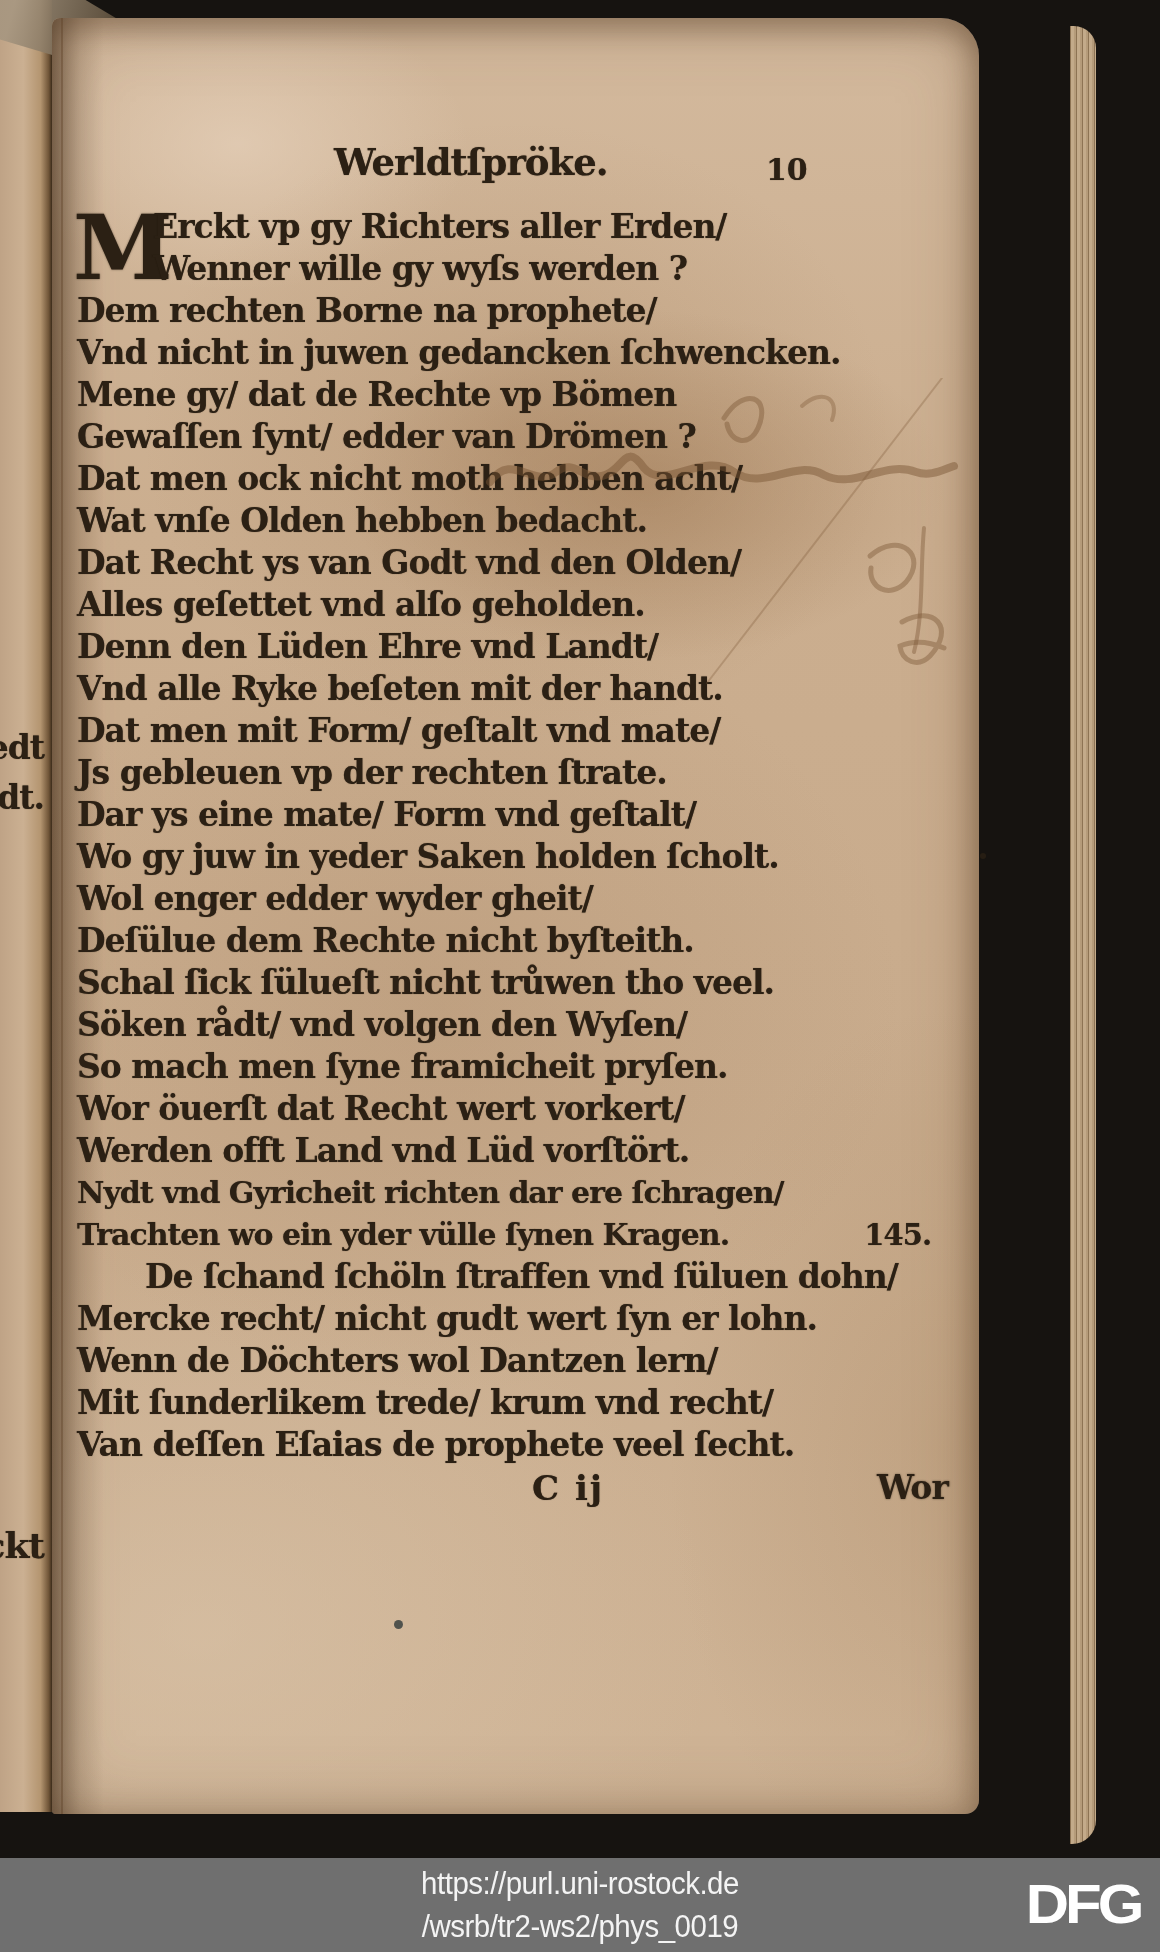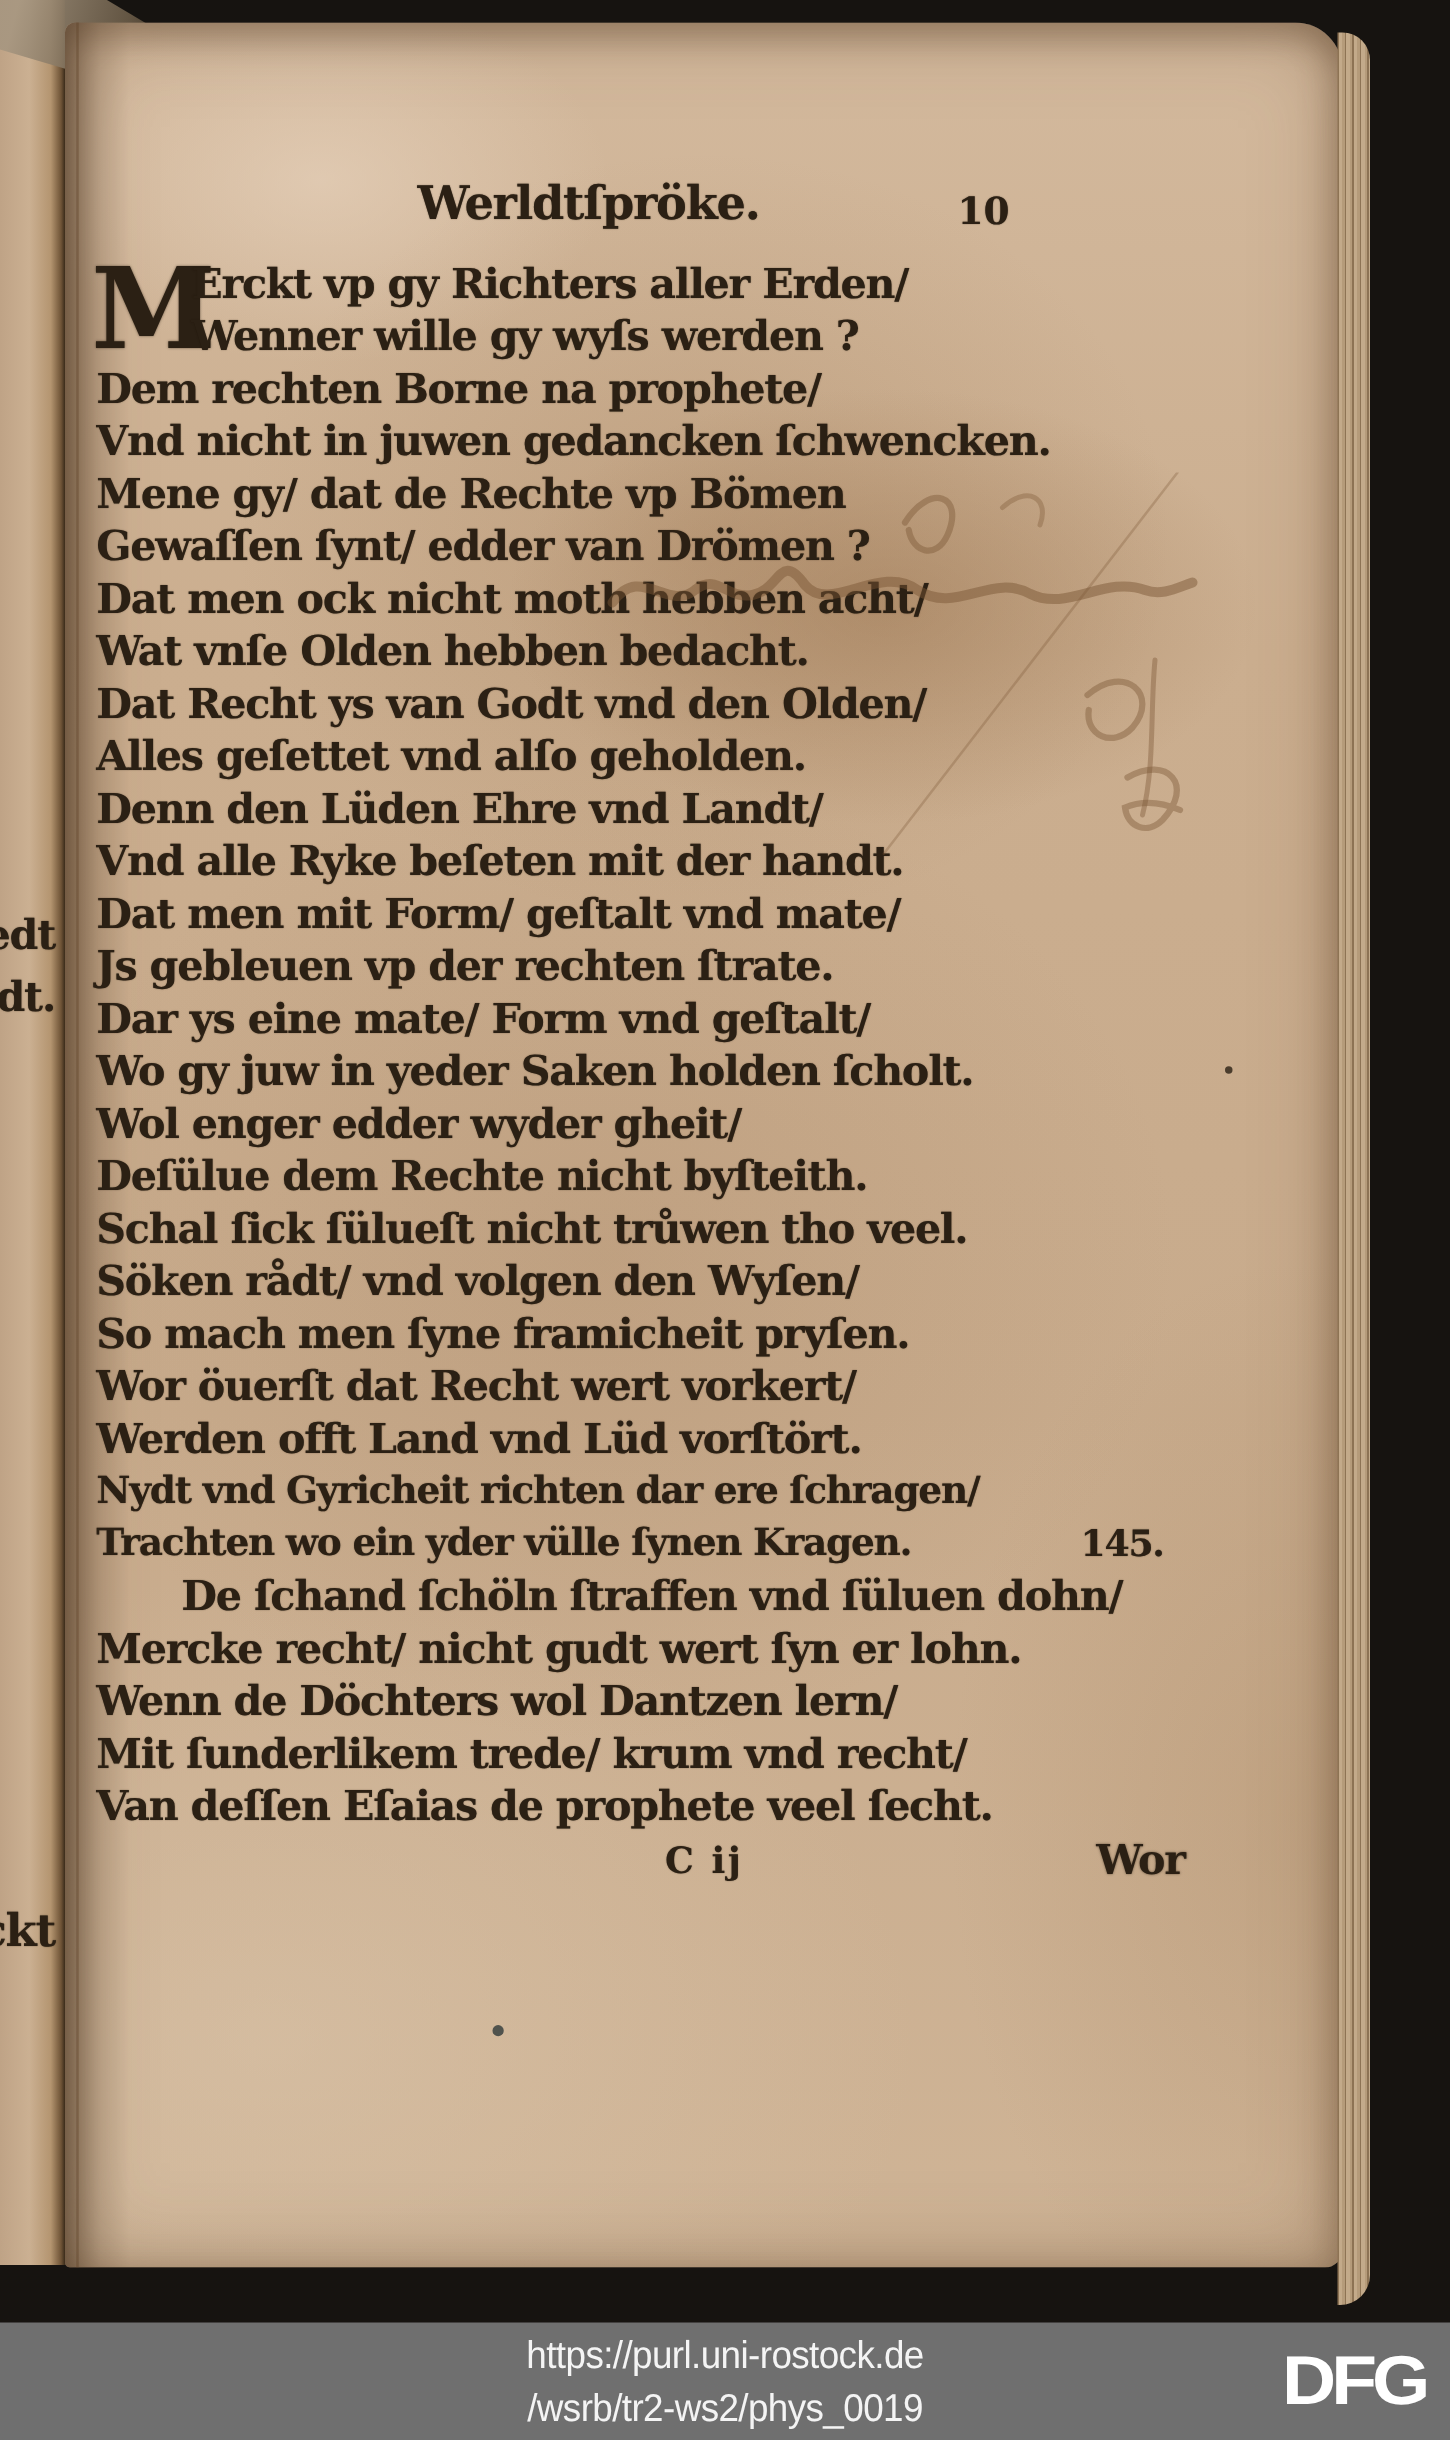"Werldtſpröke." .page { width: 1022px -> 927px }
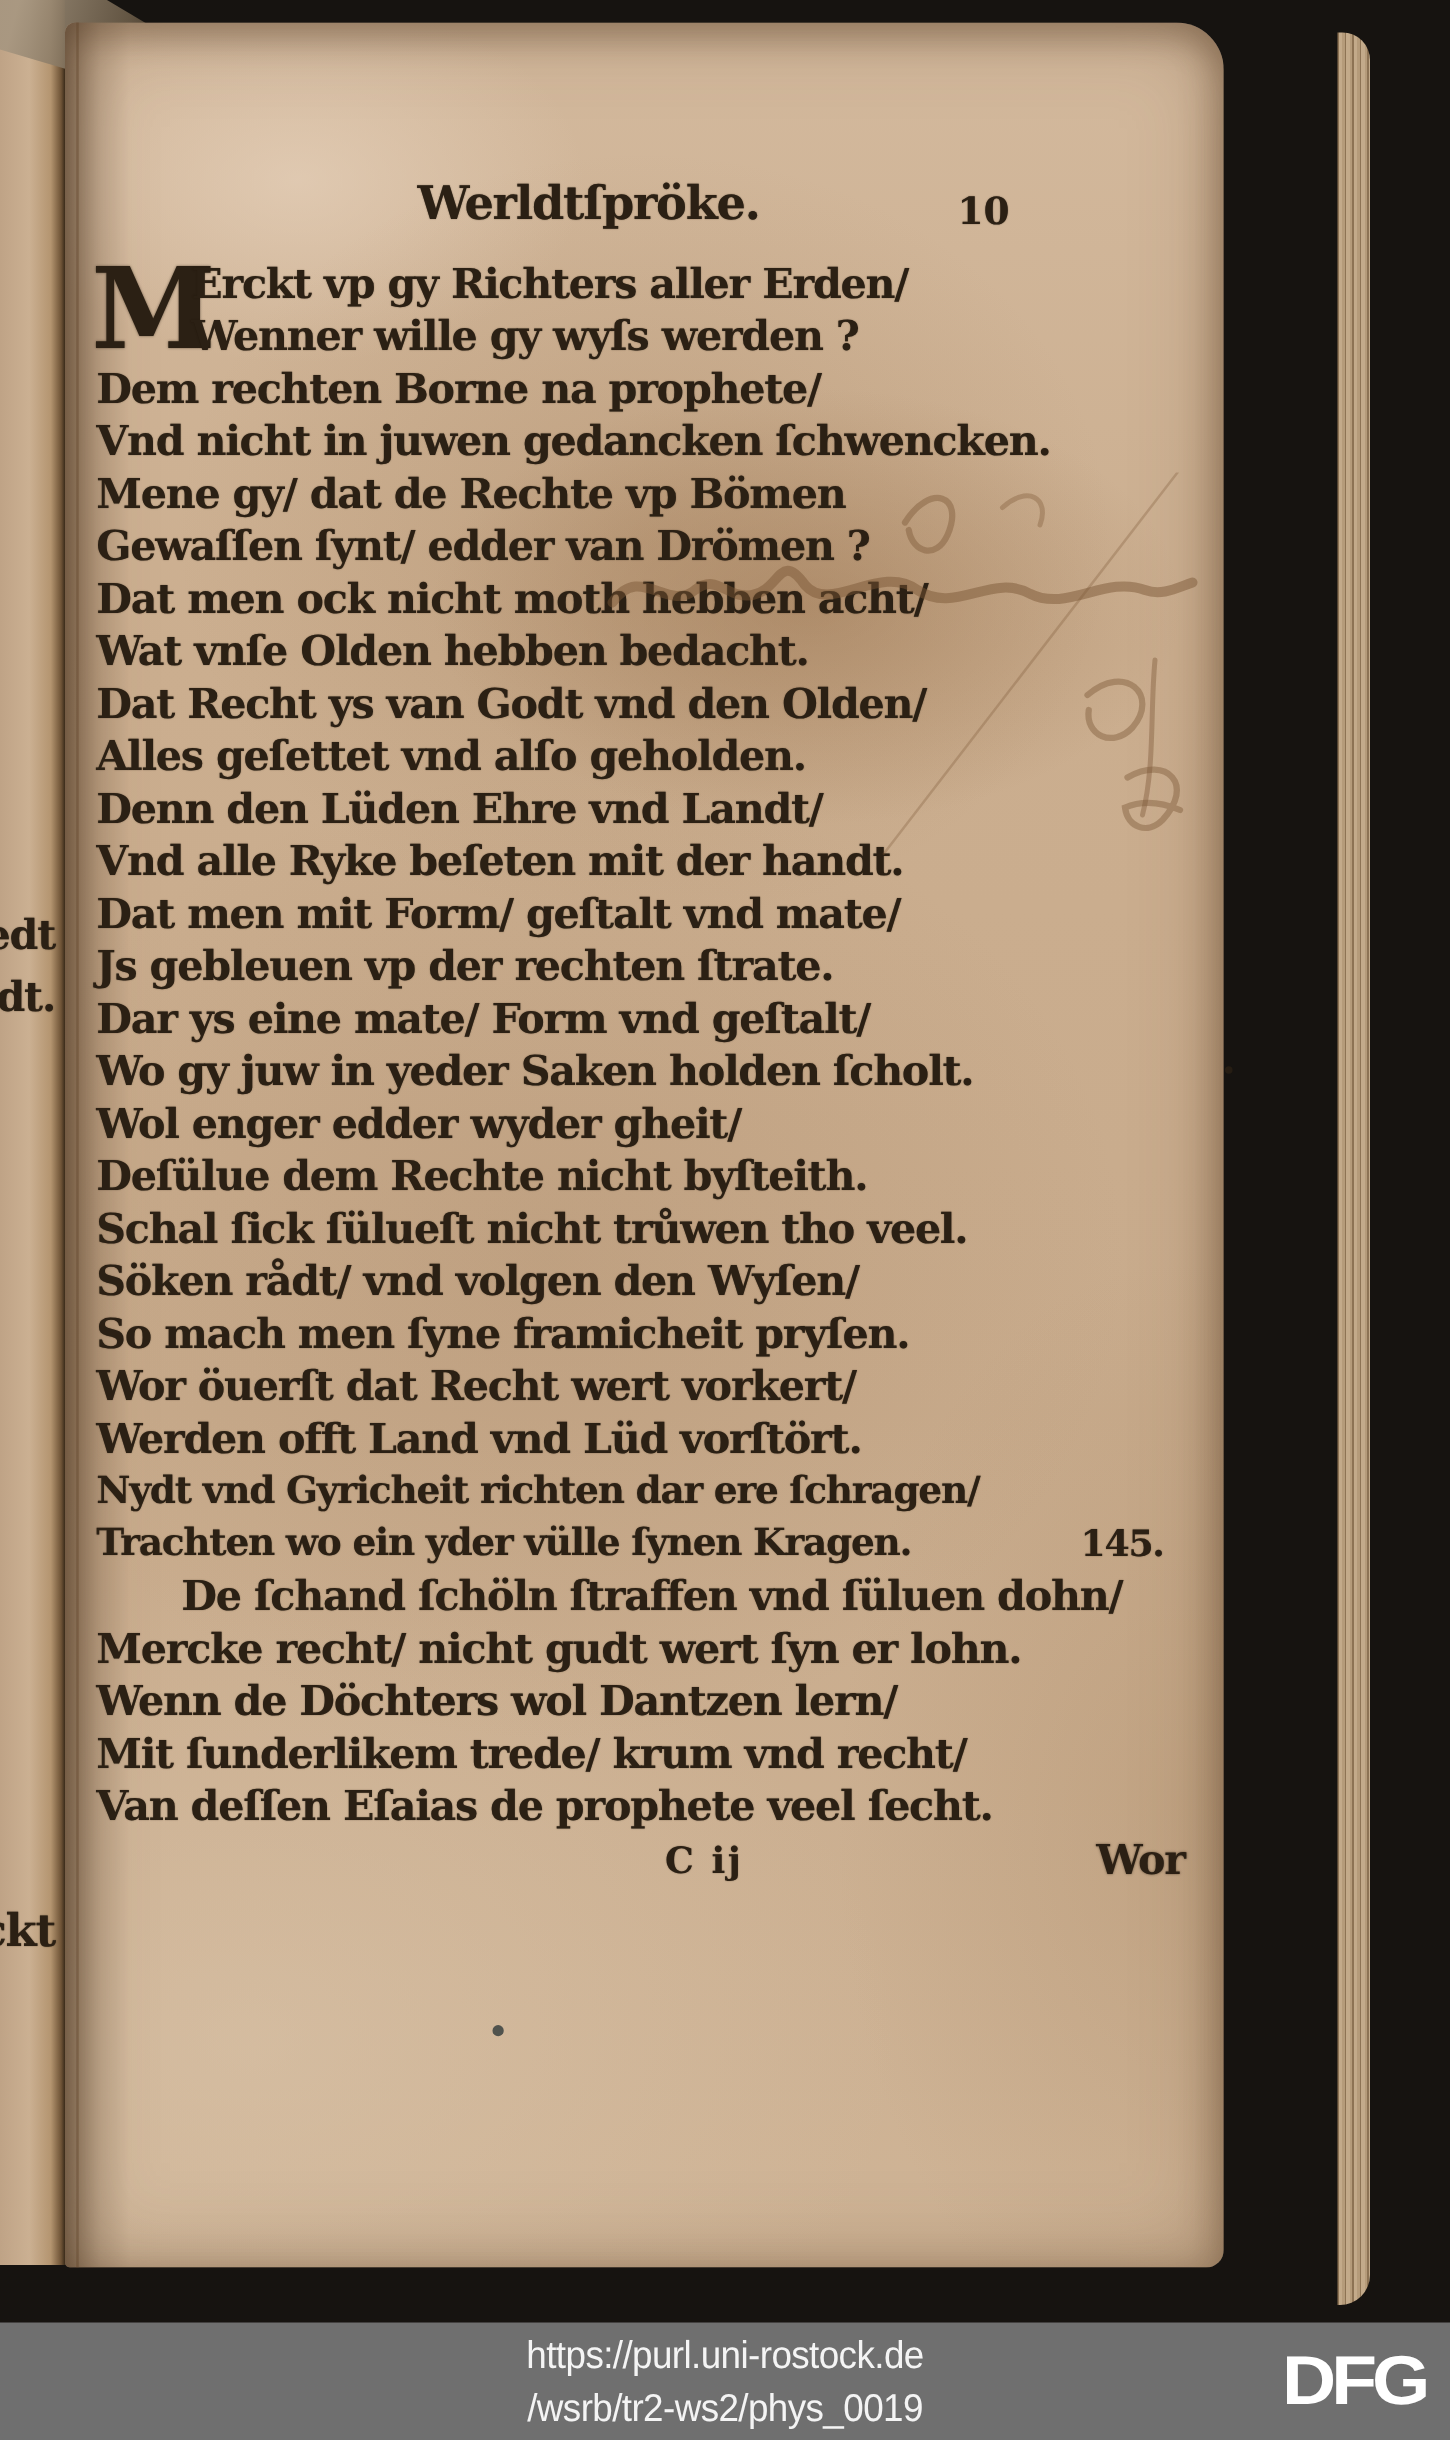"C ij" .sig { font-size: 29px -> 34px }
